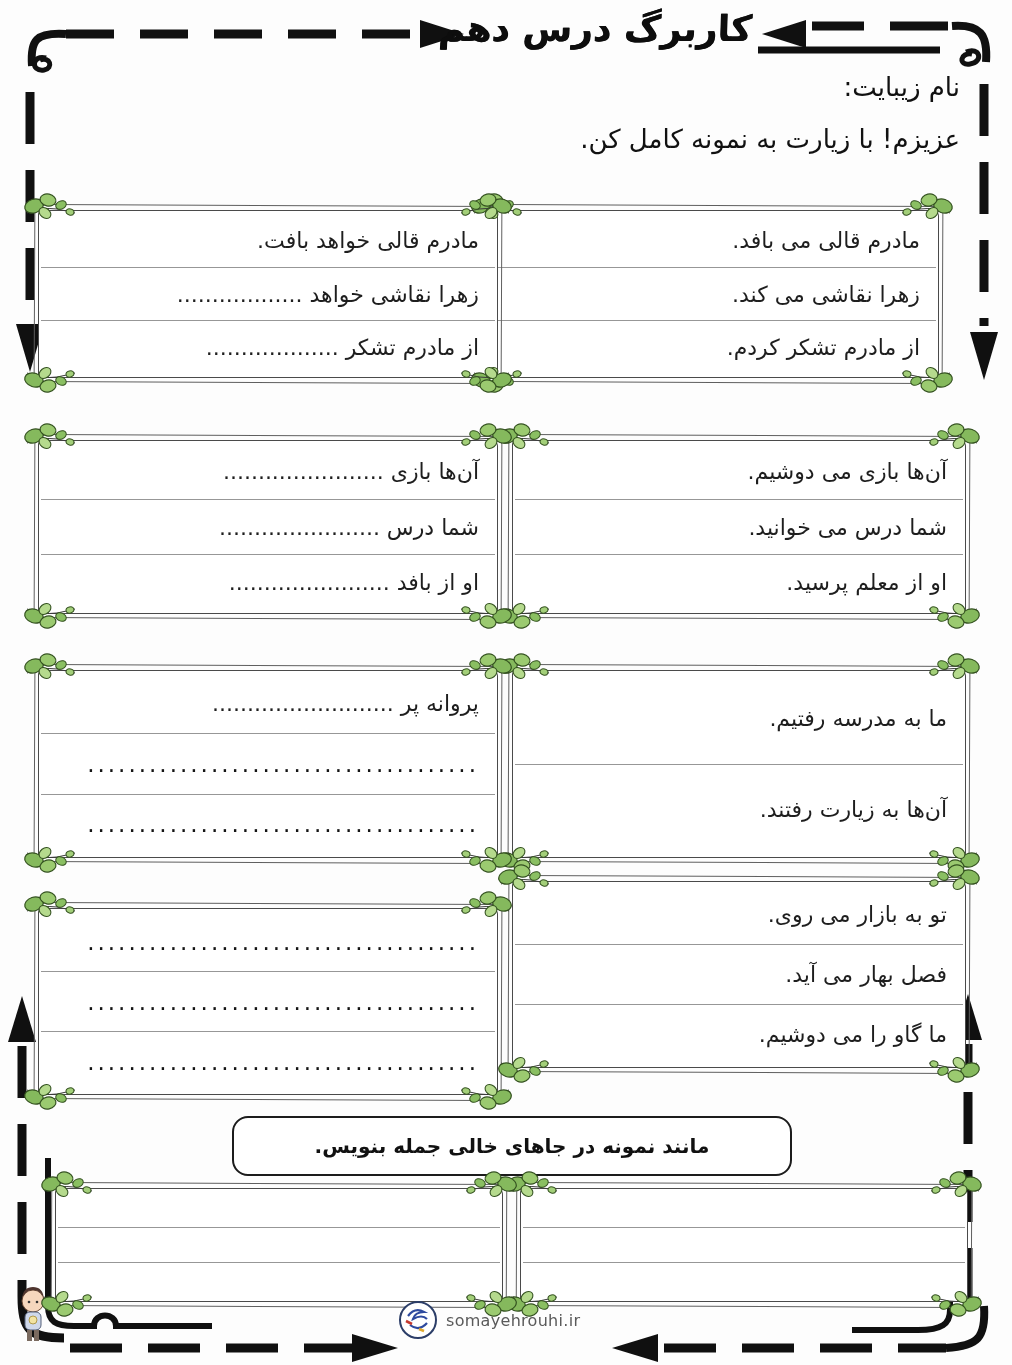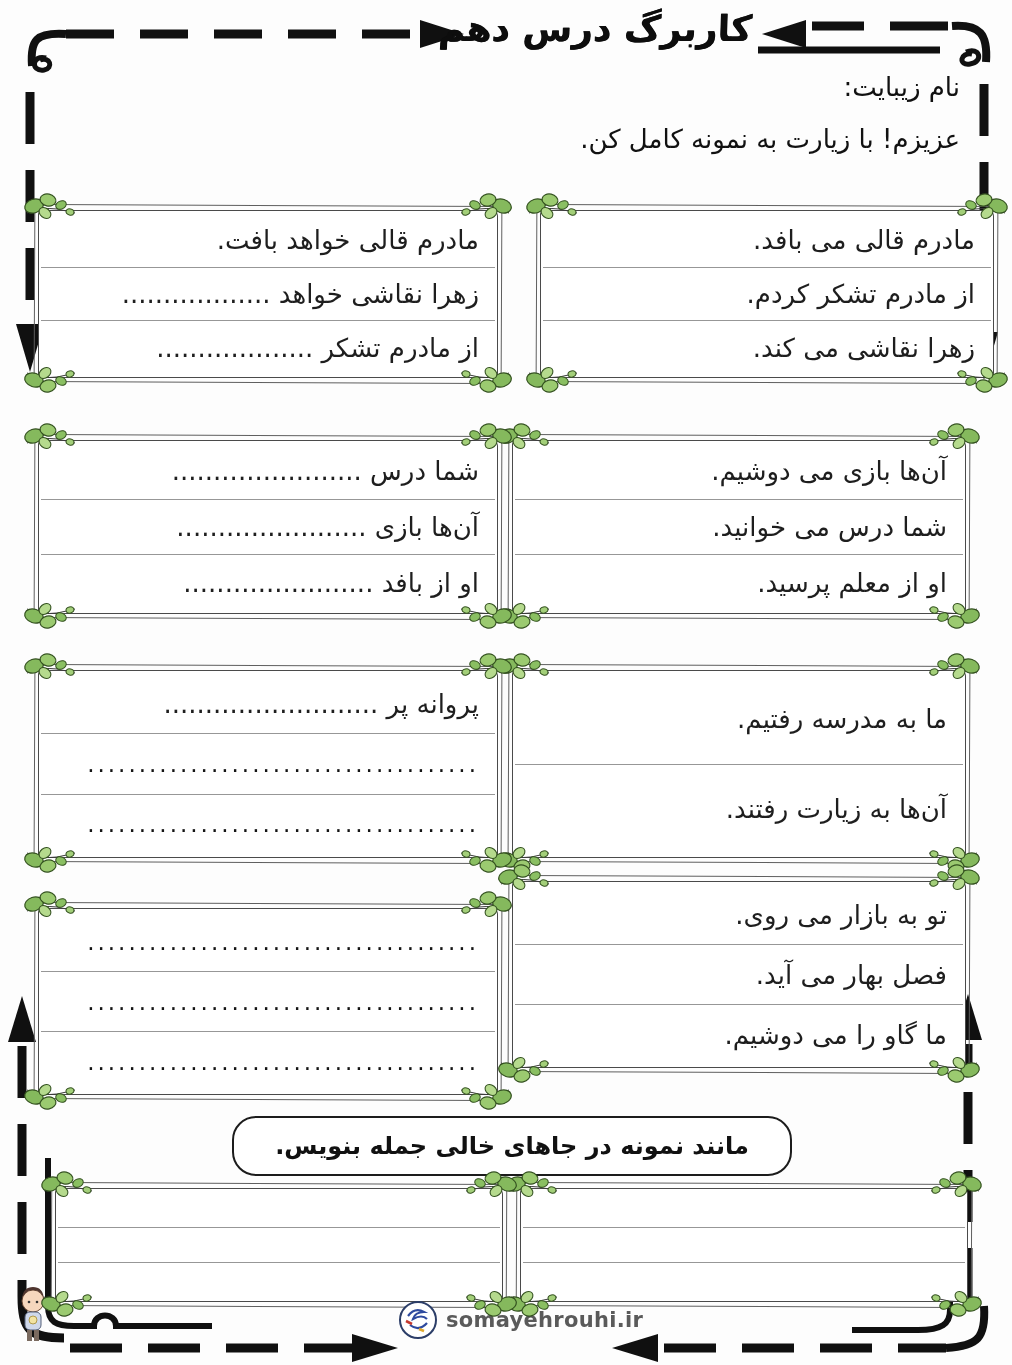"مادرم قالی خواهد بافت." .row { font-size: 26px -> 22px }
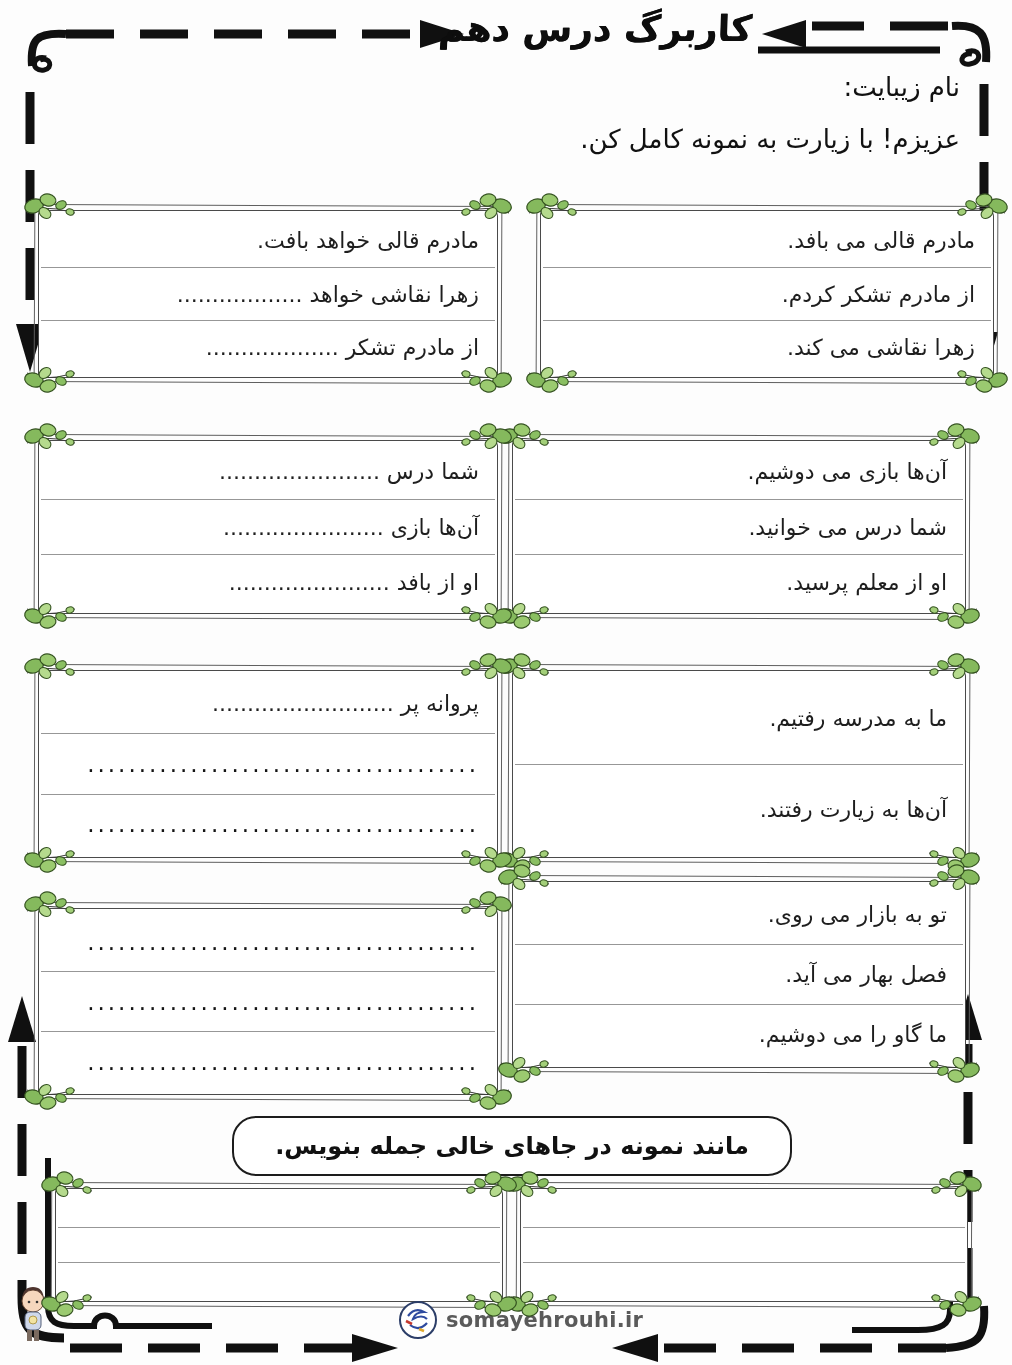"مادرم قالی می بافد." div.deco-box { left: 540px -> 485px }
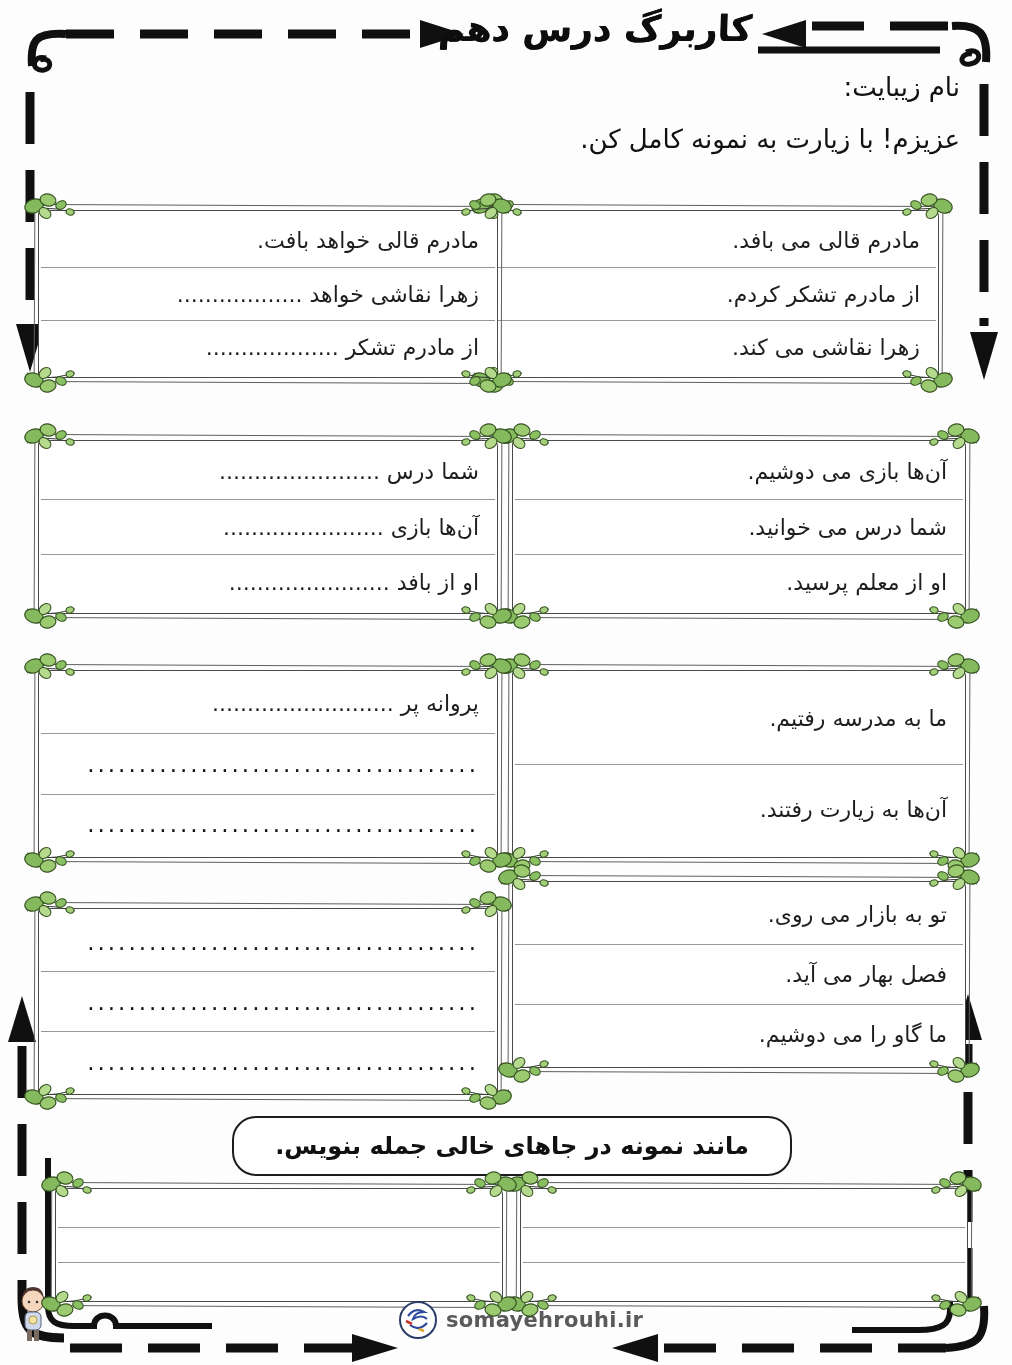"از مادرم تشکر کردم." div.row { order: before "زهرا نقاشی می کند." -> after "زهرا نقاشی می کند." }
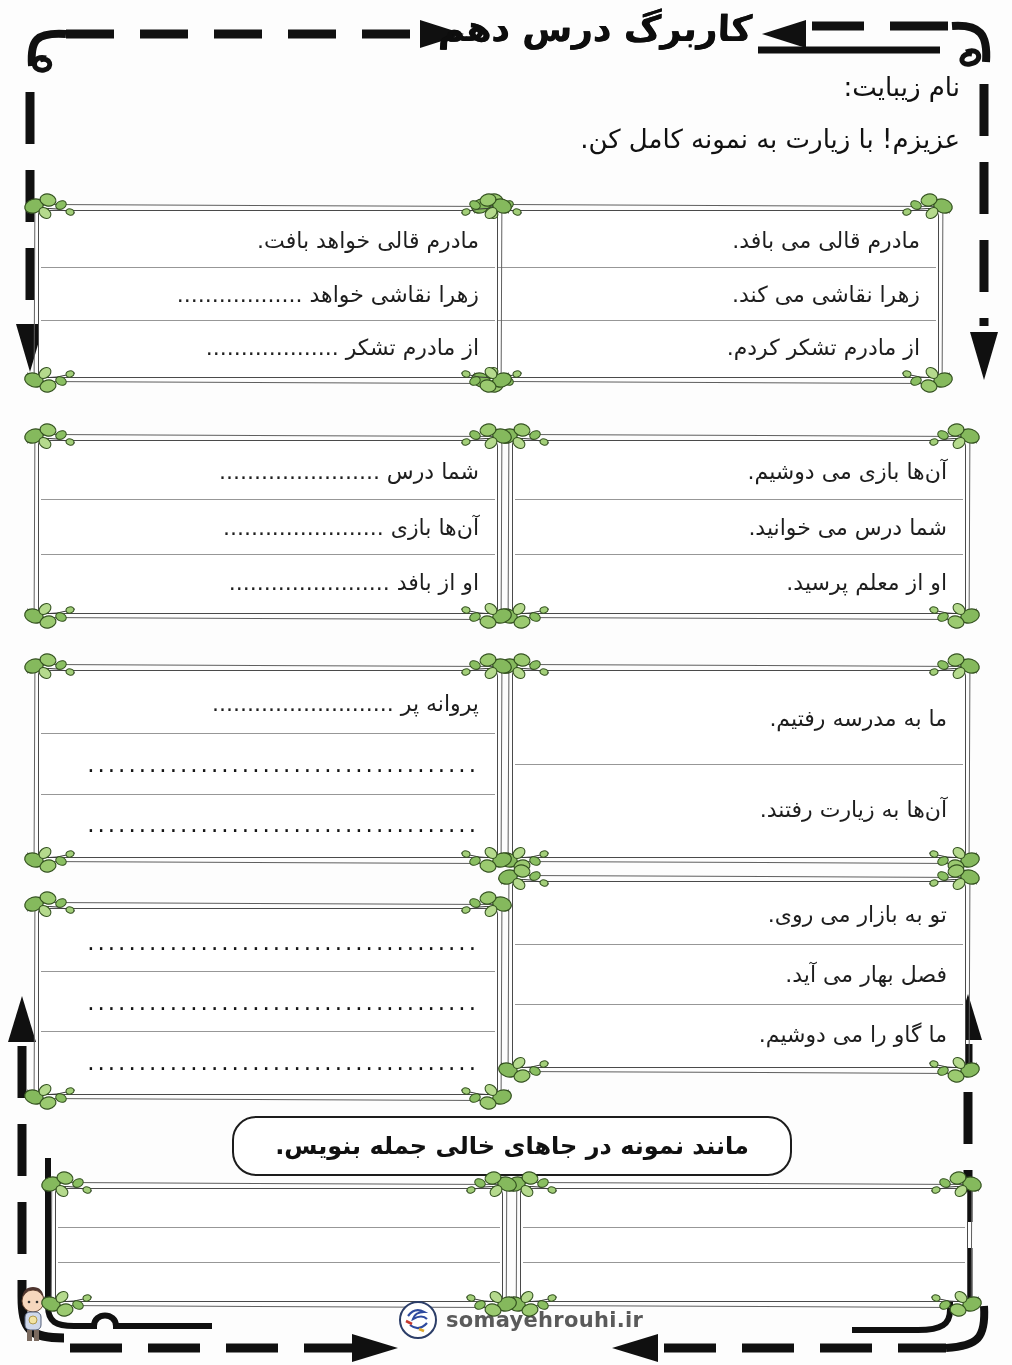"شما درس ......................." div.row { order: before "آن‌ها بازی ......................." -> after "آن‌ها بازی ......................." }
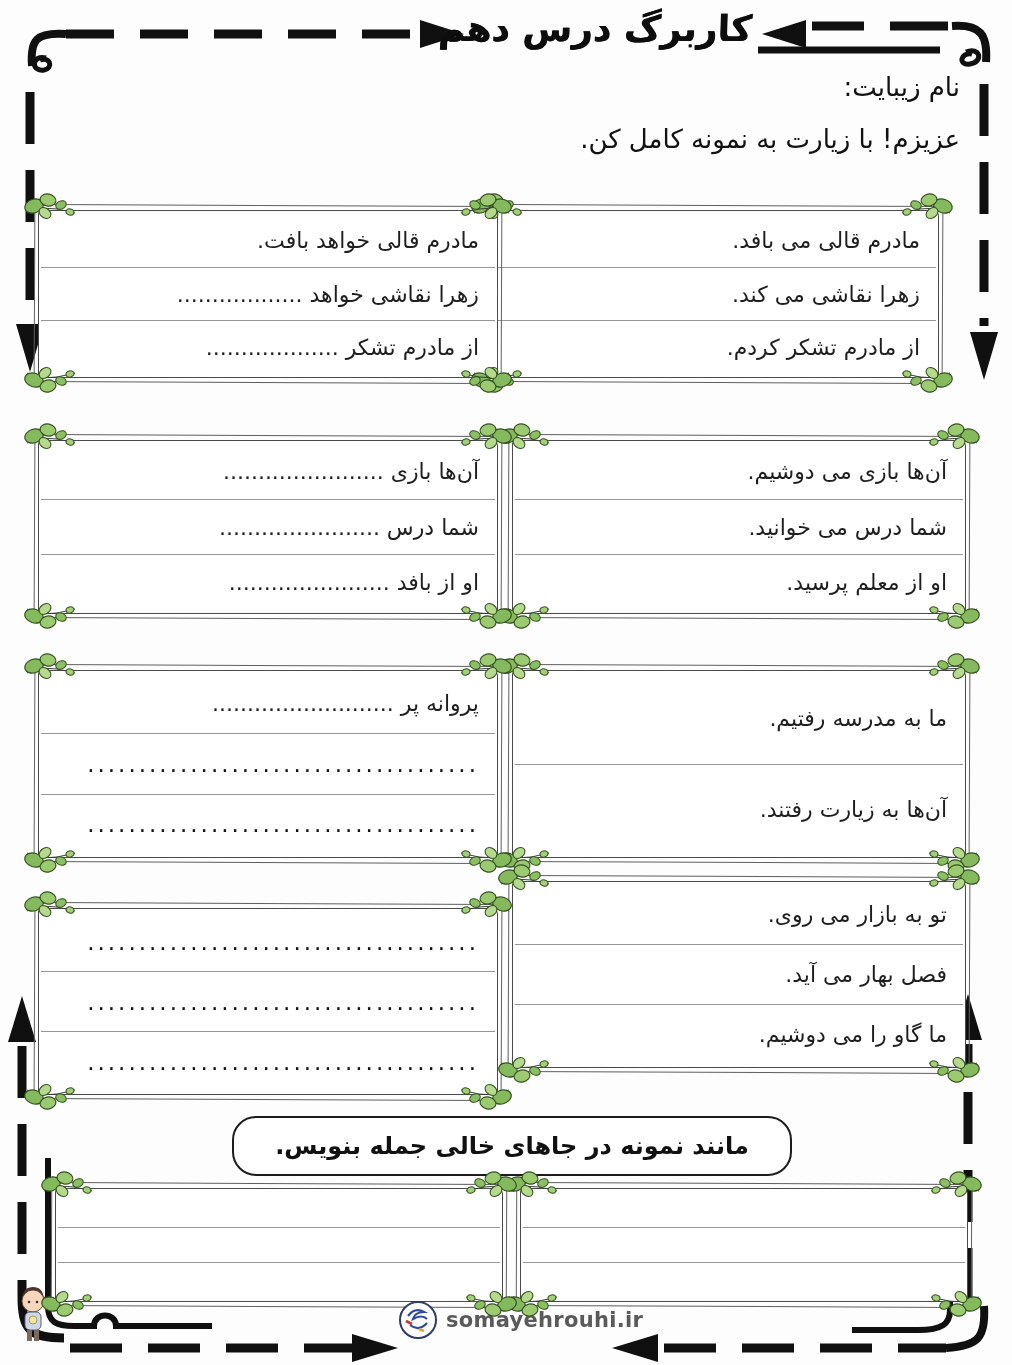"مانند نمونه در جاهای خالی" .mid-instruction { border-radius: 24px -> 16px; font-size: 24px -> 20px }
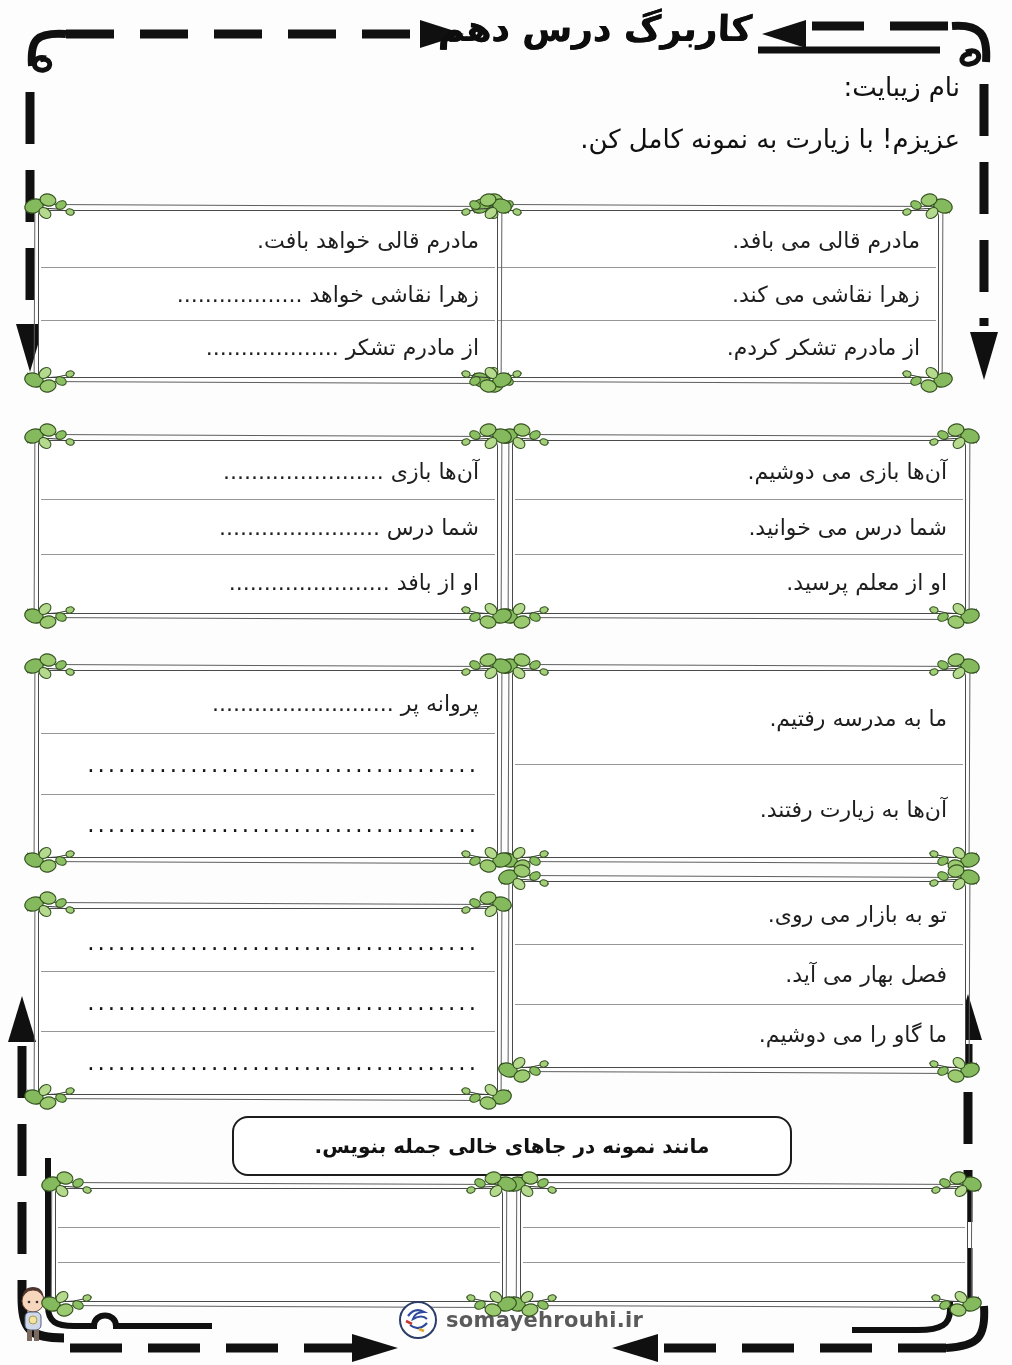"somayehrouhi.ir" .site-url { font-size: 21px -> 16px; font-weight: bold -> normal }
